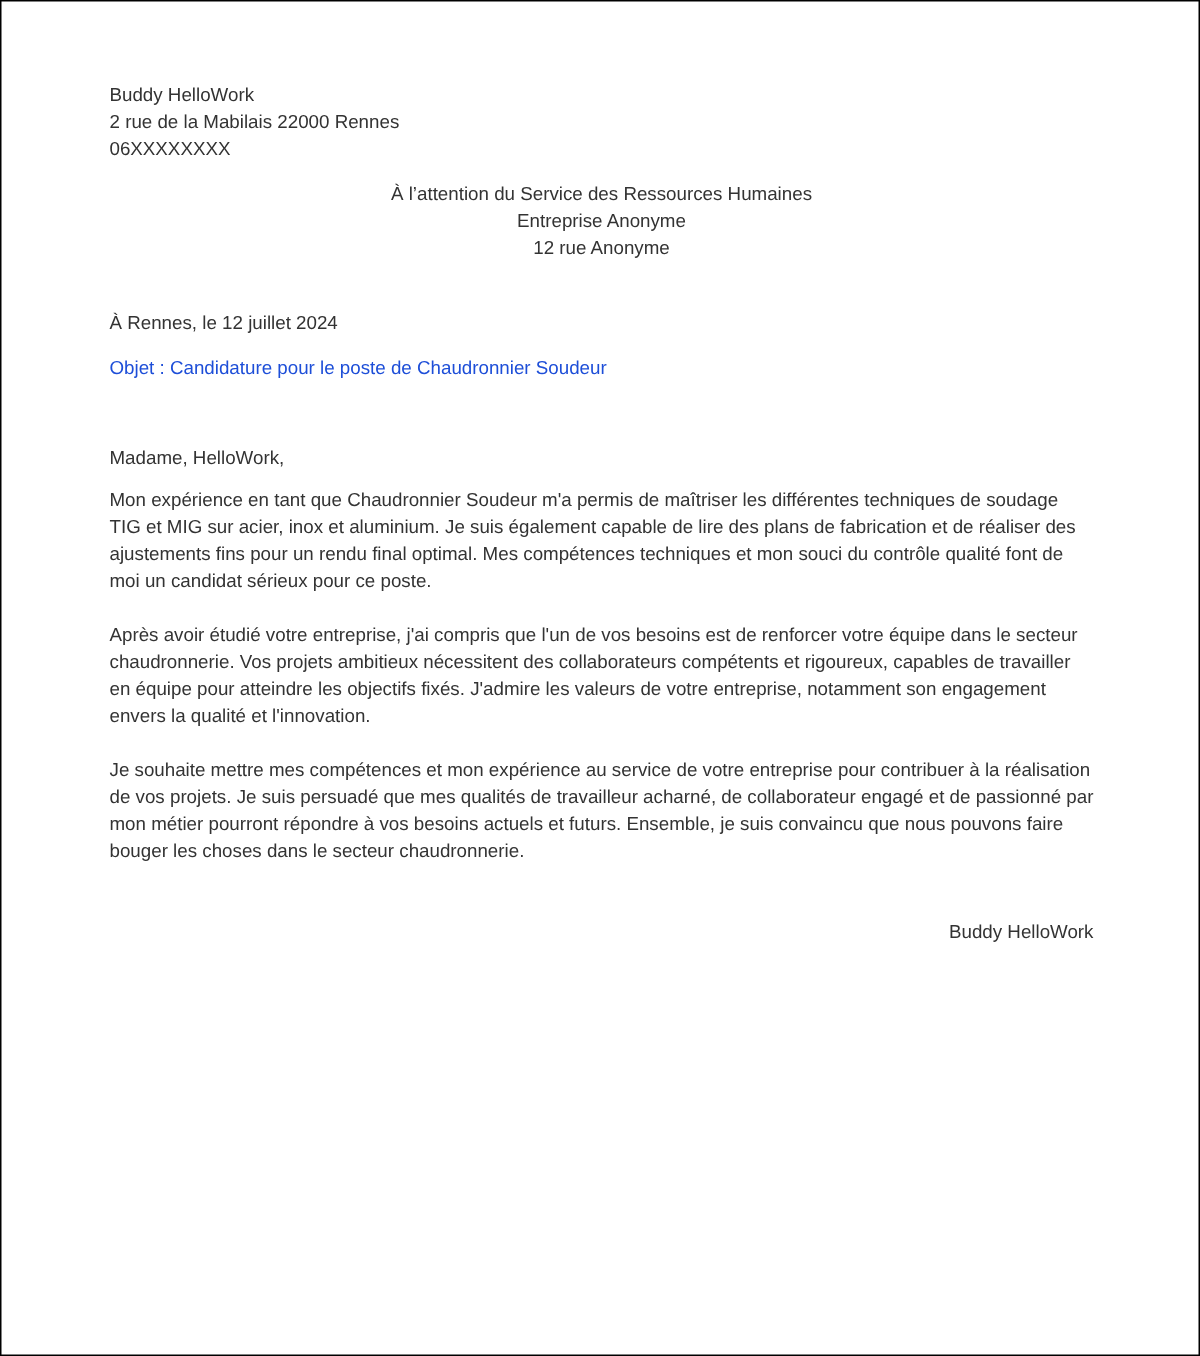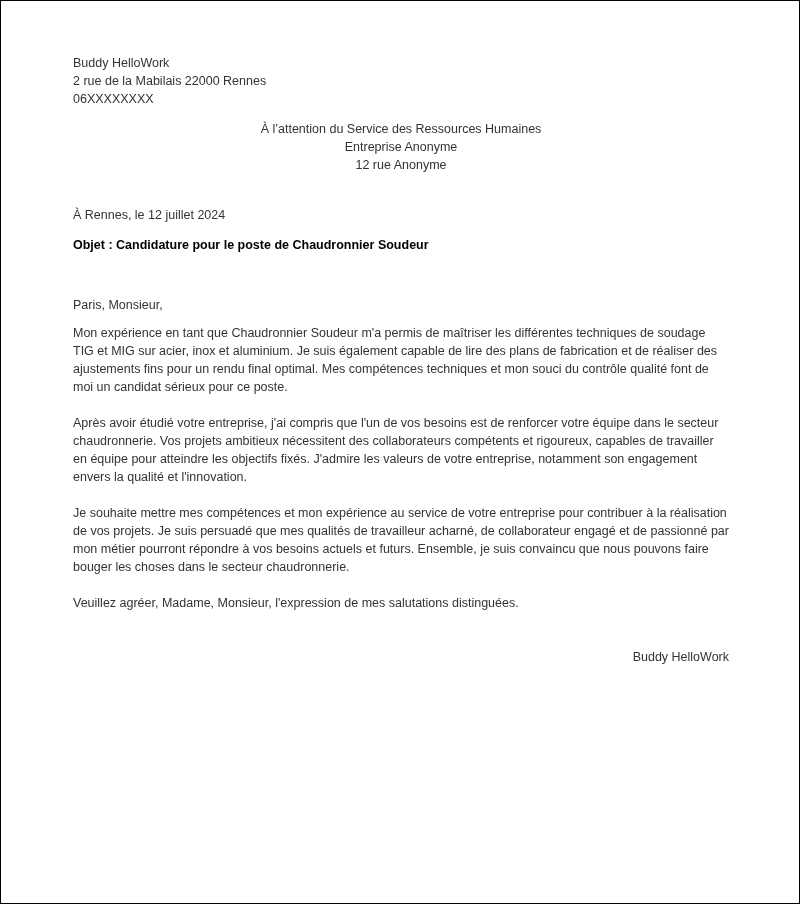"Objet : Candidature pour le" .subject { color: #000000 -> #1d4ed8; font-weight: bold -> normal }
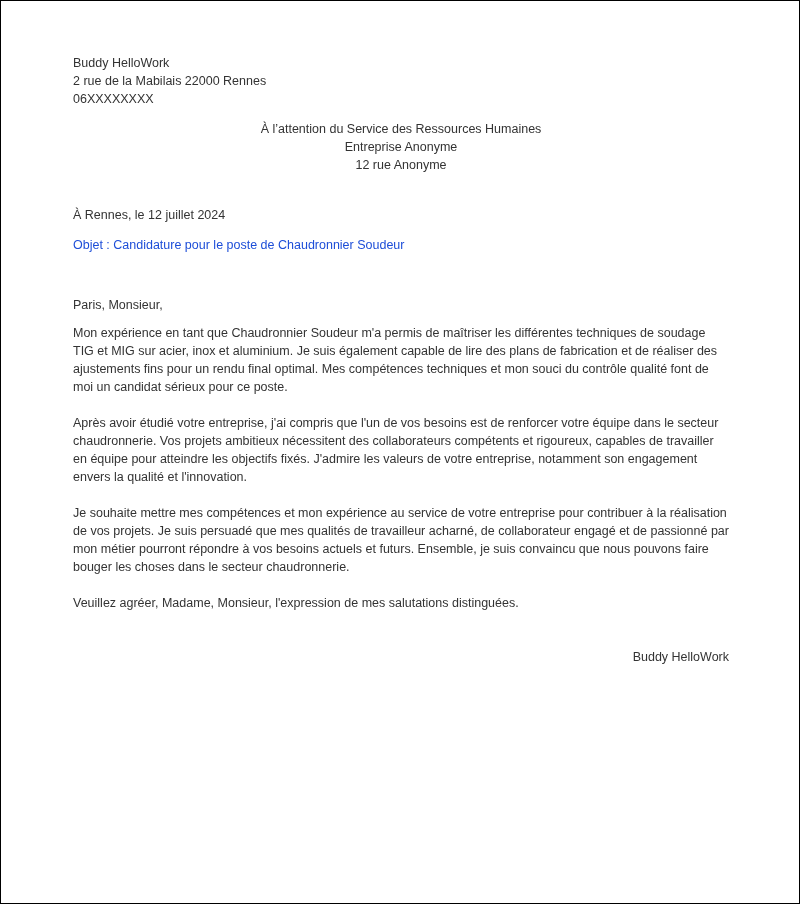"Paris, Monsieur," div.line { text: Paris, Monsieur -> Madame, HelloWork }
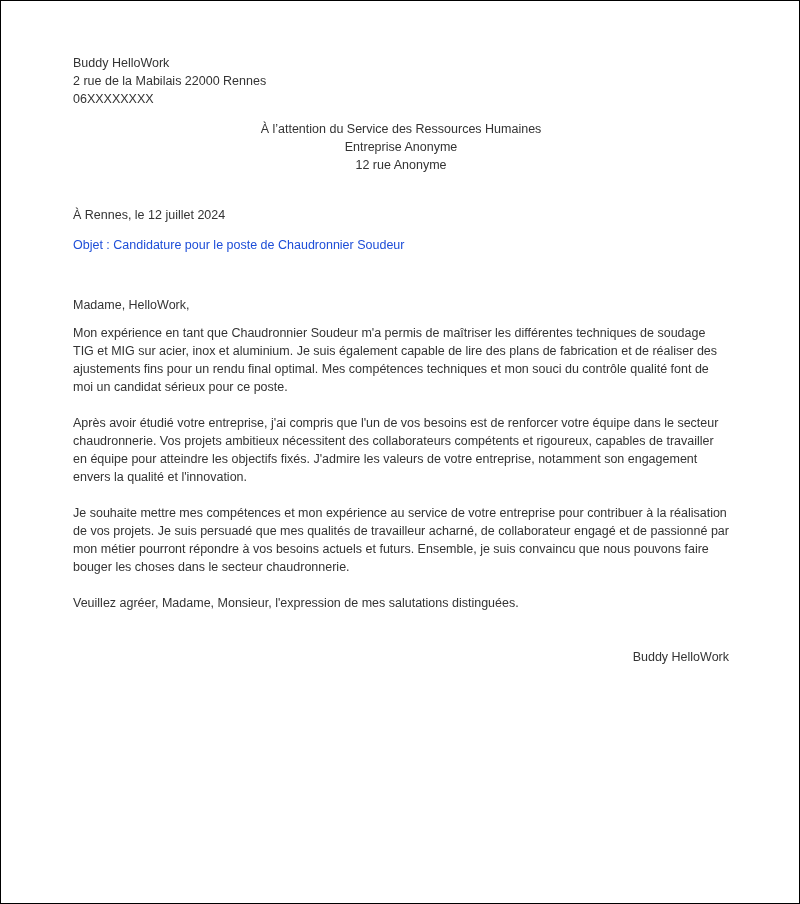"Veuillez agréer, Madame, Monsieur," div.closing { html: <div>Veuillez agréer, Madame, Monsieur, l'expression de mes salutations distinguées.</div> -> none }
